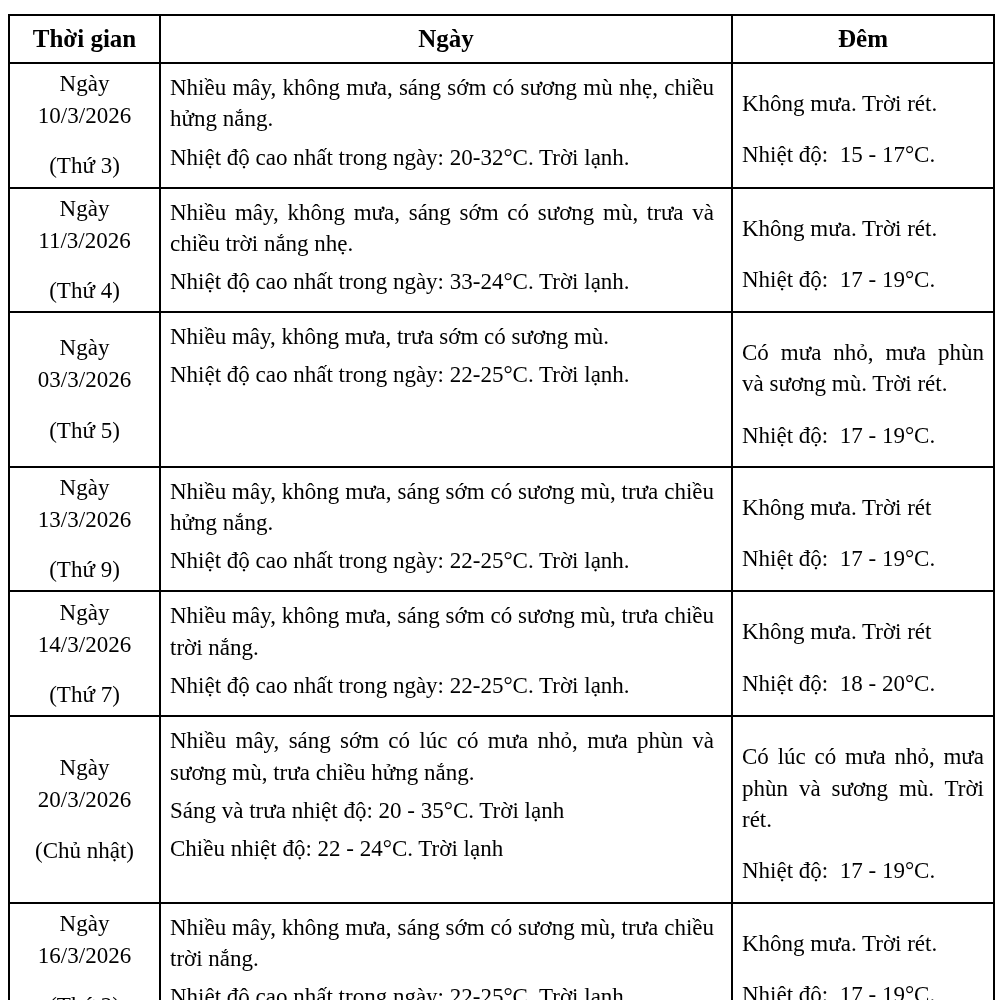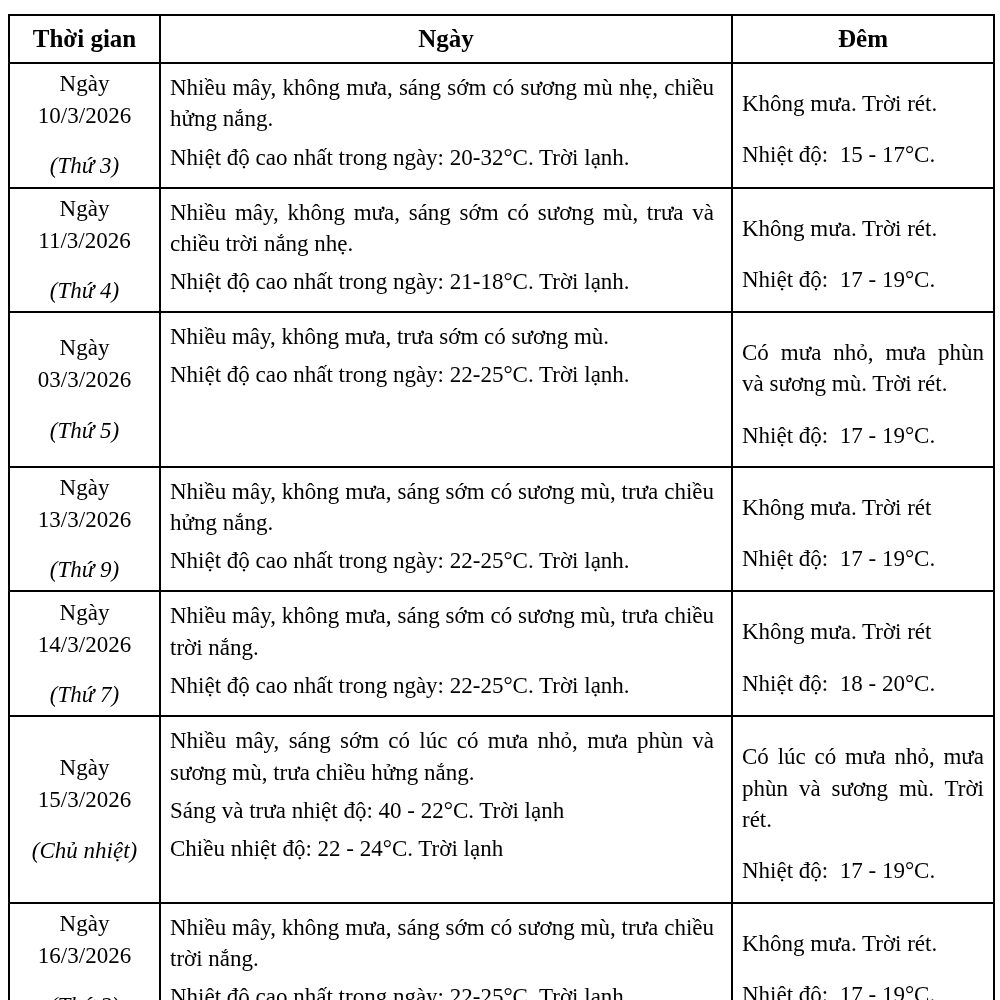"(Thứ 3)" .time-line.dow { font-style: italic -> none }
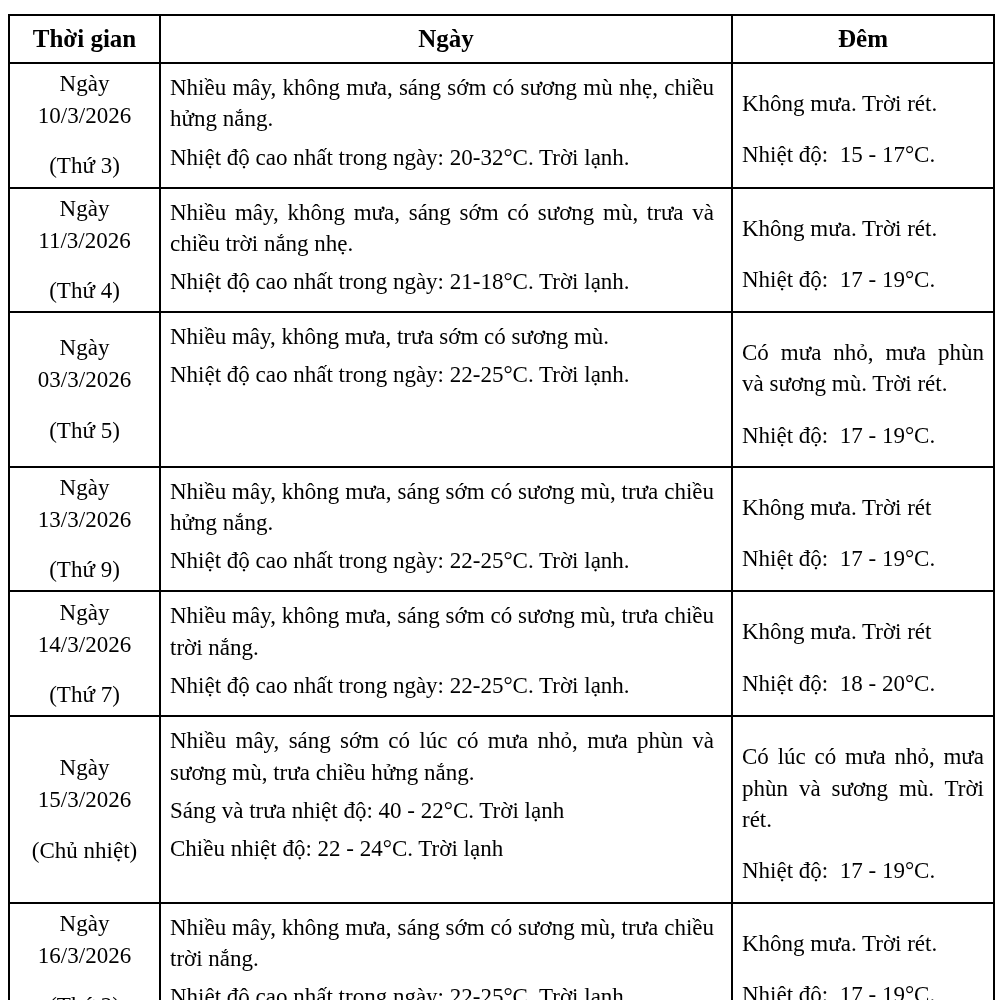"Nhiệt độ cao nhất trong ngày: 21-18°C." div.cell-p { text: 21-18 -> 33-24 }
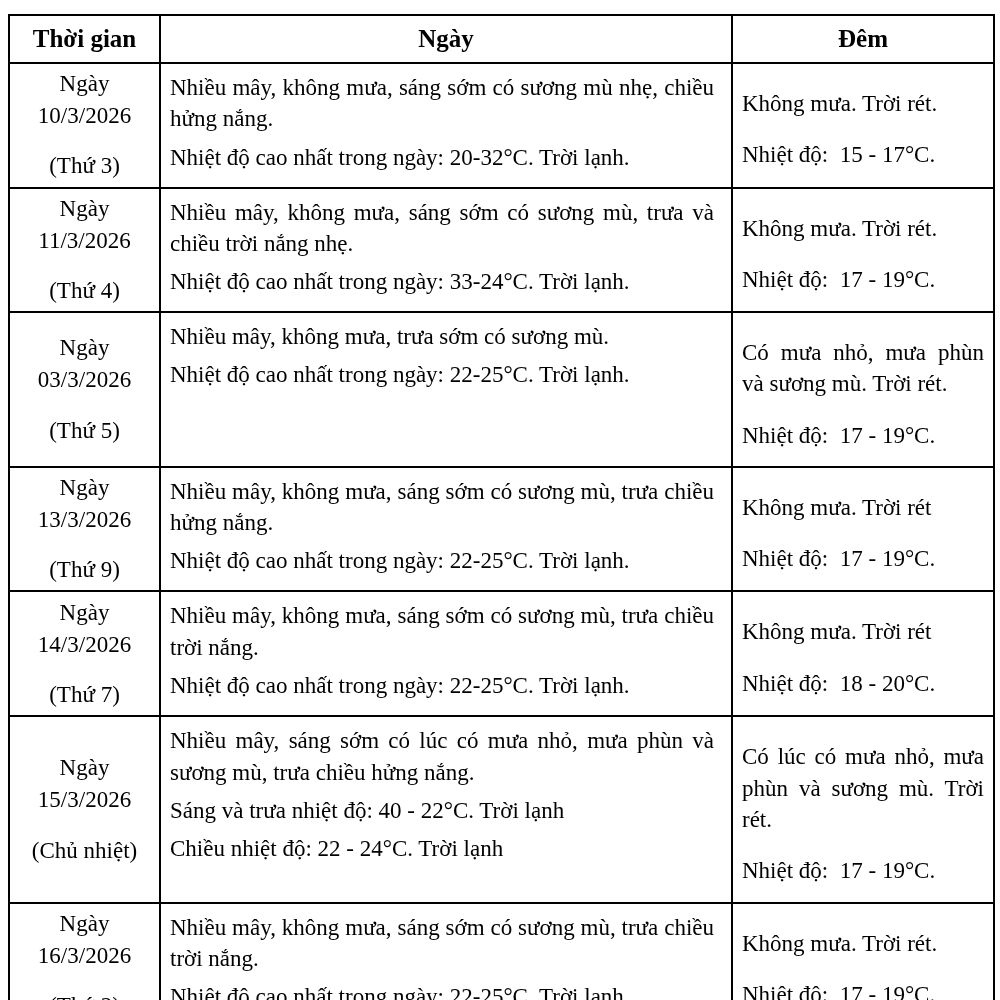"15/3/2026" div.time-line { text: 15/3/2026 -> 20/3/2026 }
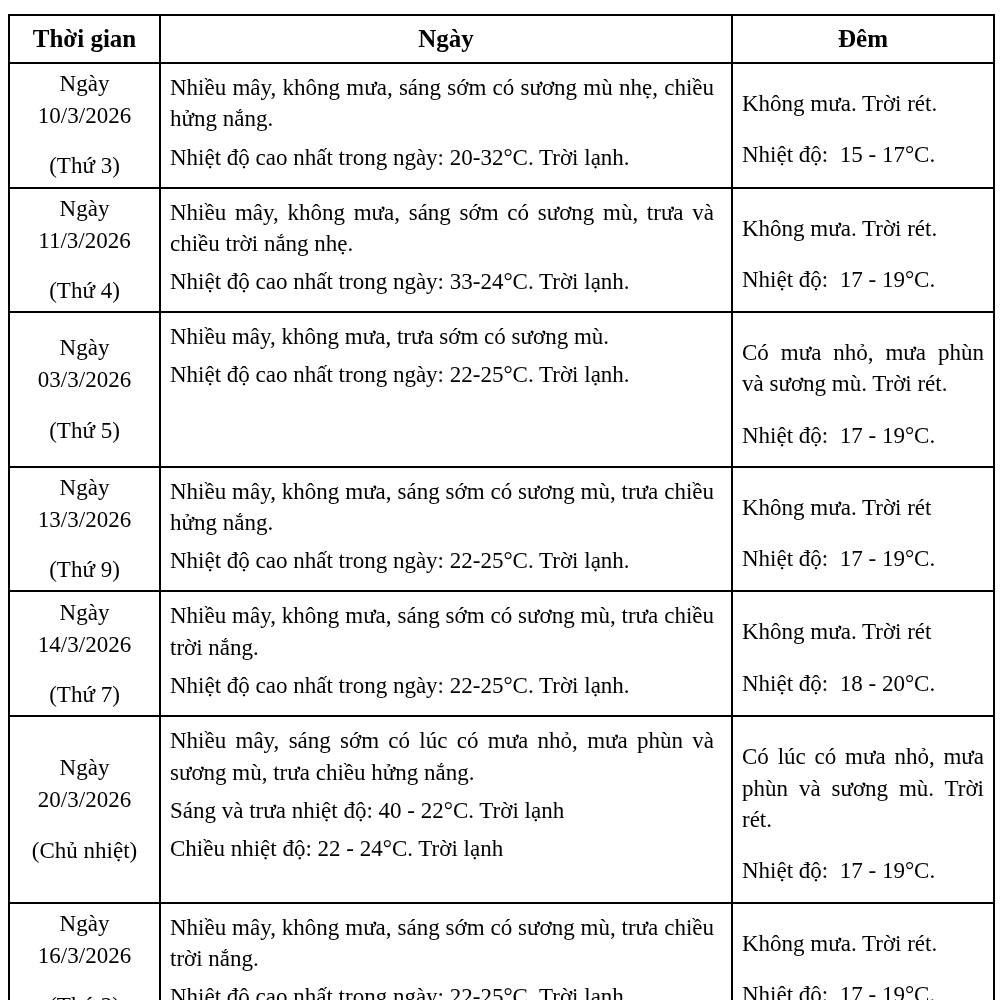"Sáng và trưa nhiệt độ:" div.cell-p { text: 40 - 22 -> 20 - 35 }
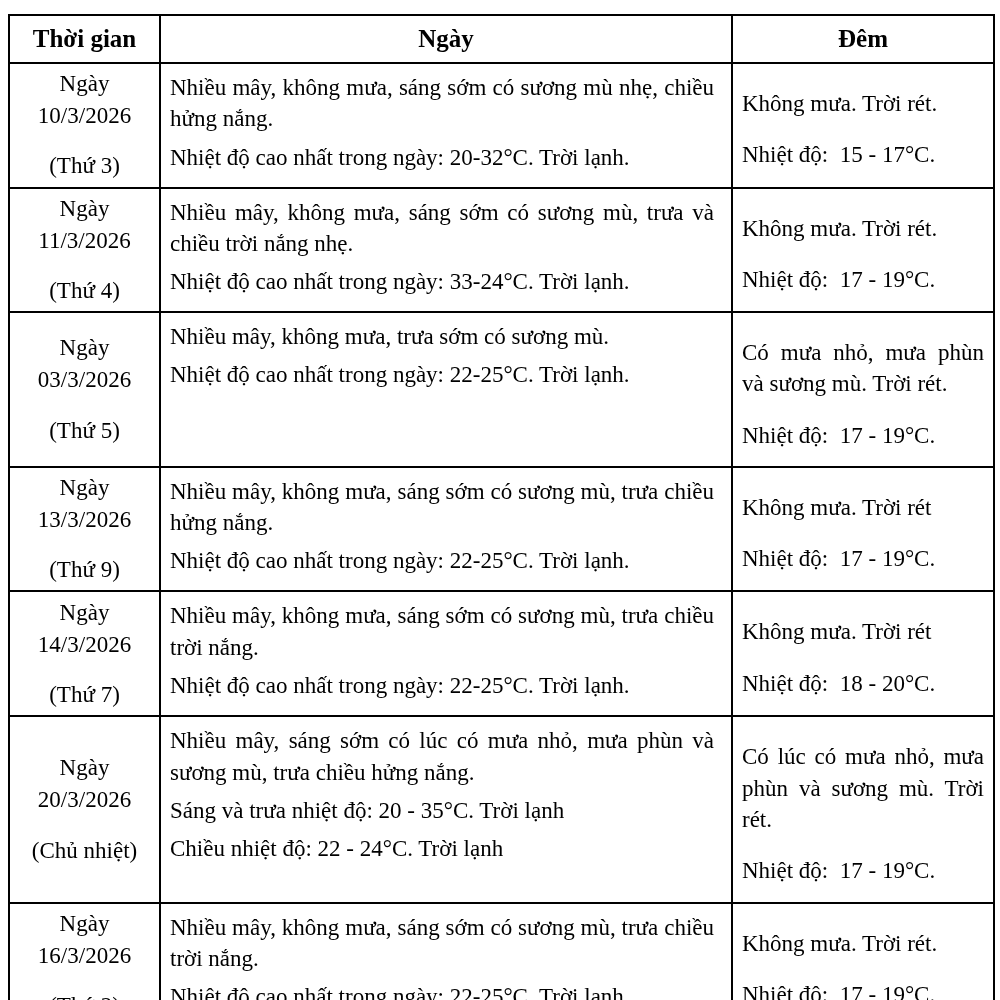"(Chủ nhiệt)" div.time-line { text: nhiệt -> nhật }
